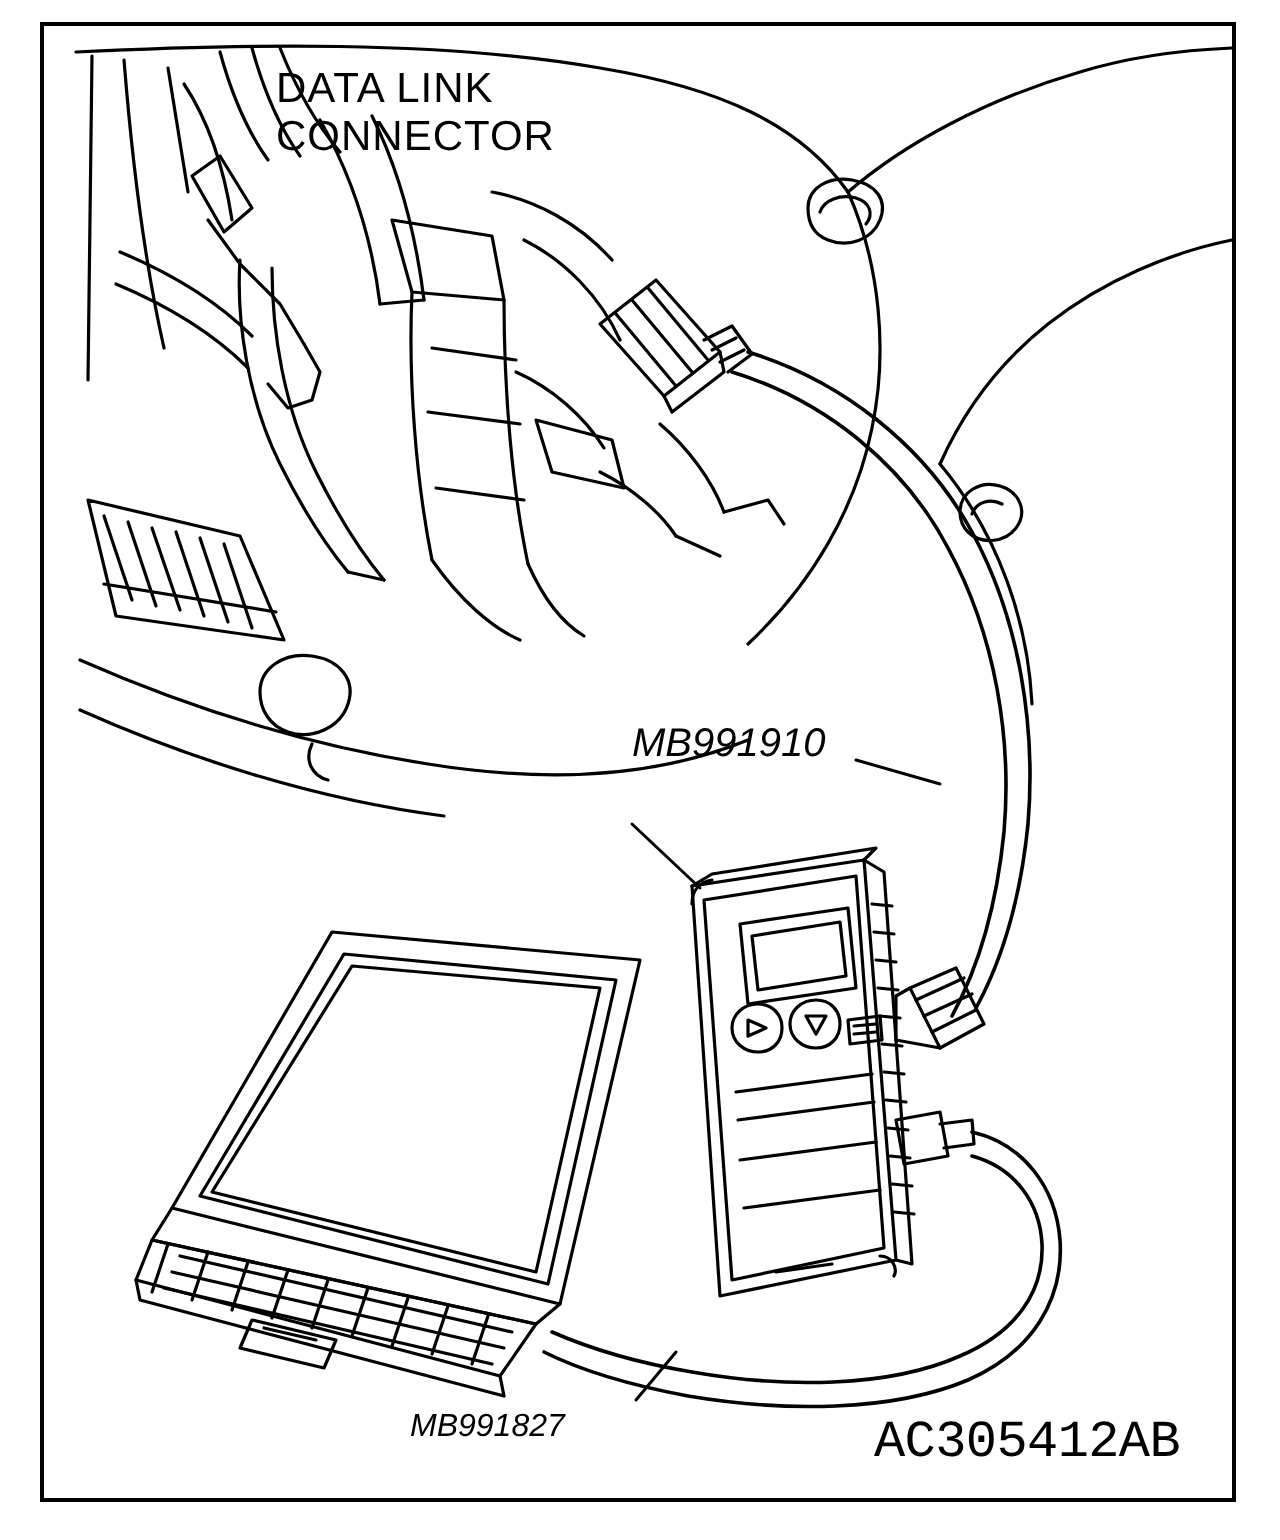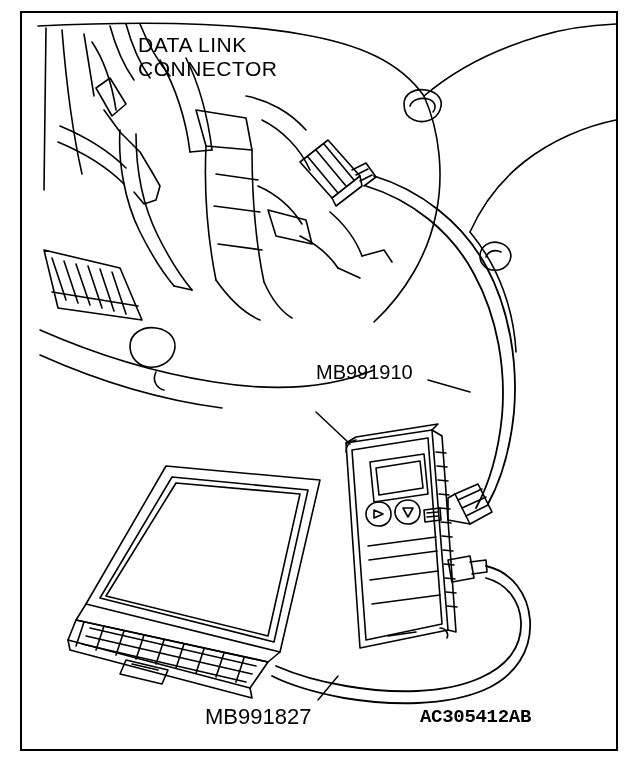"MB991910" #label-mb991910 { font-style: none -> italic }
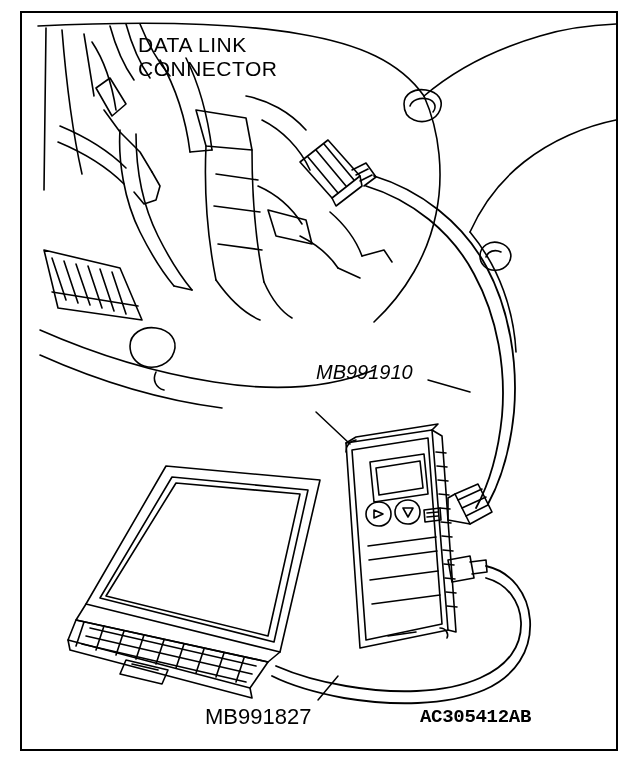"MB991827" #label-mb991827 { font-size: 22px -> 16px; font-style: none -> italic }
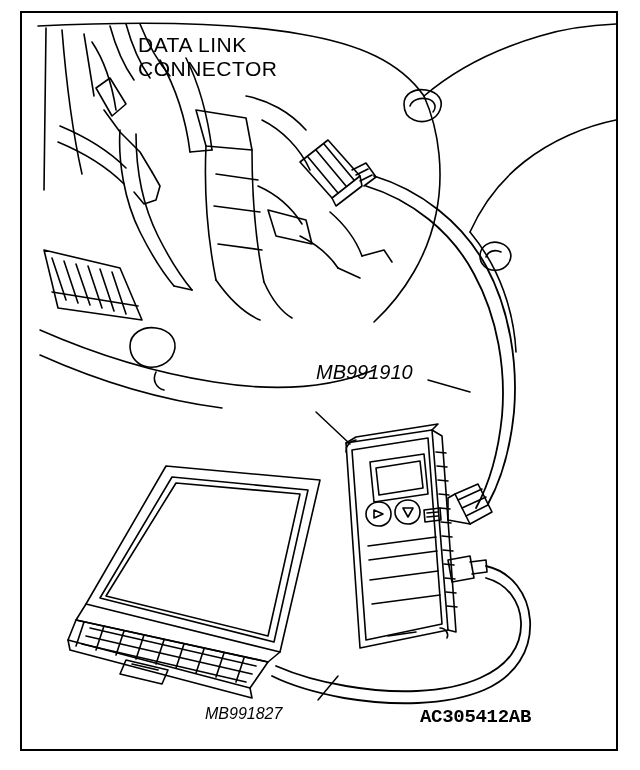"AC305412AB" #label-code { font-size: 19px -> 26px; font-weight: bold -> normal; left: 420px -> 437px }
